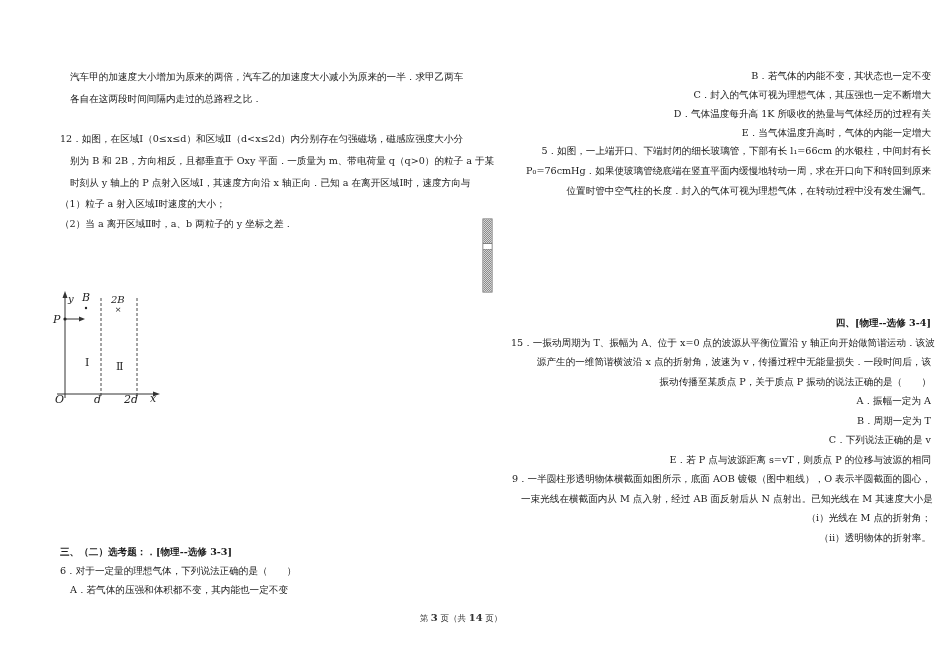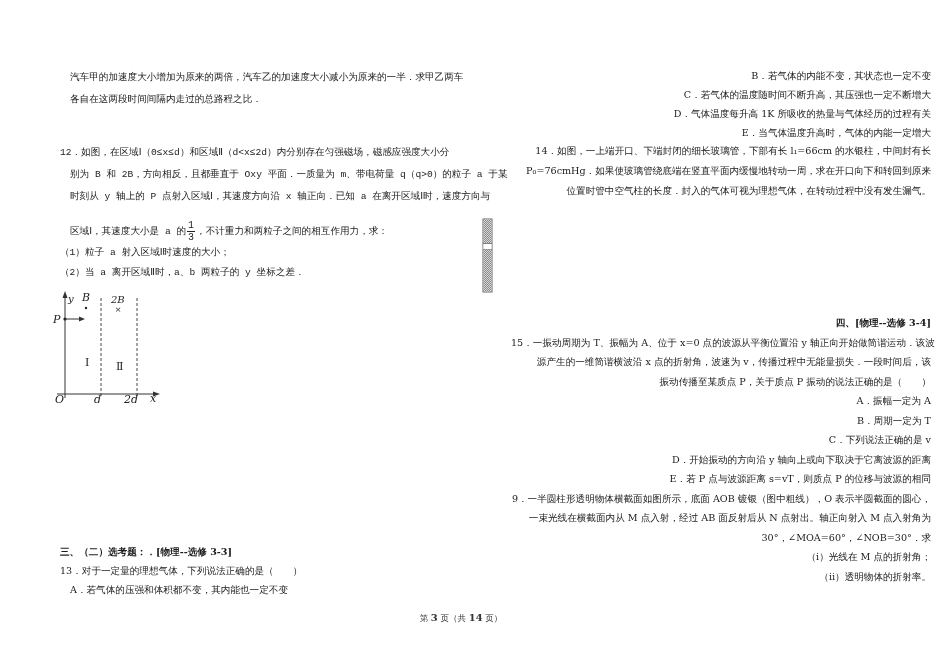"C．若气体的温度随时间不断升高，其压强也一定不断增大" p.p { text: 若气体的温度随时间不断升高 -> 封入的气体可视为理想气体 }
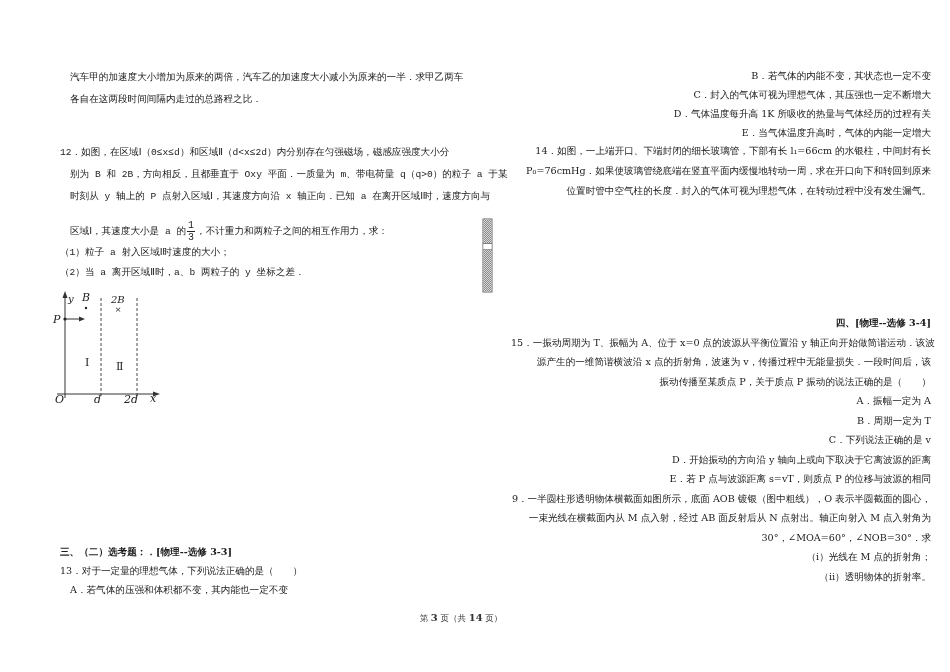"12．如图，在区域Ⅰ（0≤x≤d）和区域Ⅱ（d<x≤2d）内分别存在匀强磁场，磁" div.col { font-family: Liberation Mono, monospace -> none; top: 142px -> 128px }
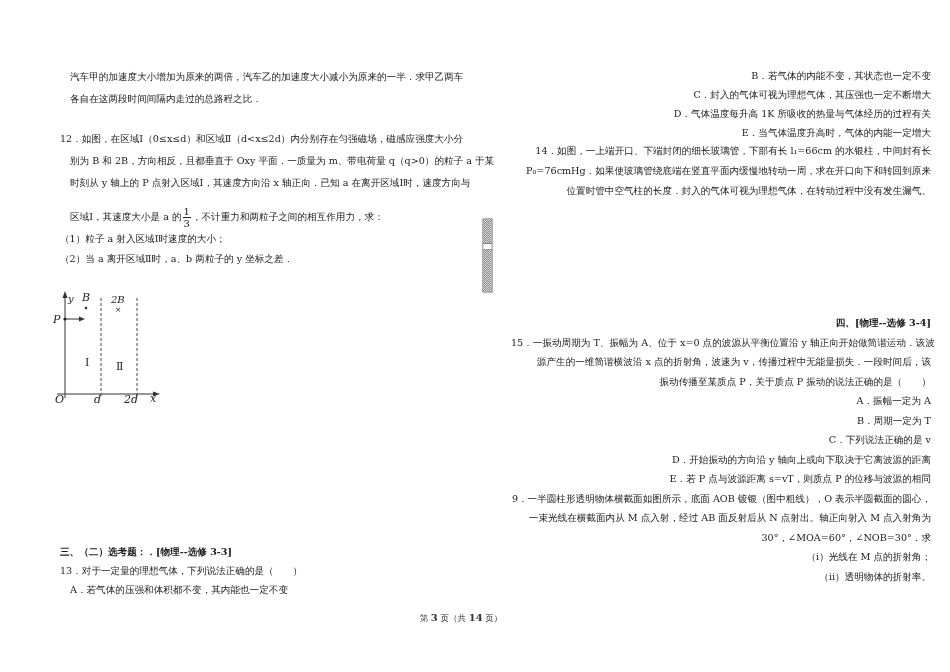"14．如图，一上端开口、下端封闭的细长玻璃管，下部有长 l₁=66cm" p.p { text: 14 -> 5 }
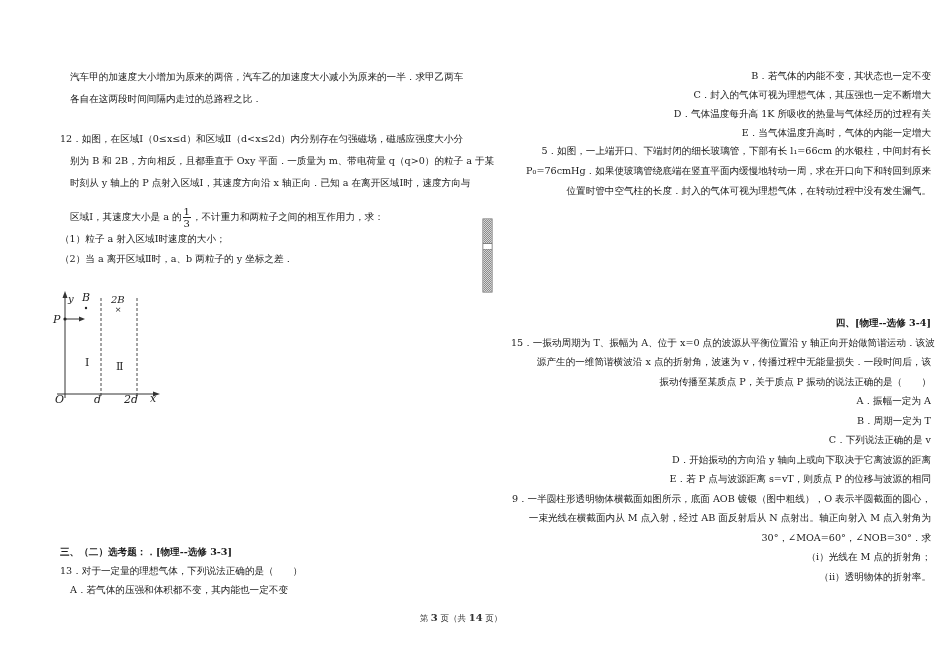"区域Ⅰ，其速度大小是 a 的" p.p { html: <p> <span>区域Ⅰ，其速度大小是 a 的</span><span><span>1</span><span>3</span></span><span>，不计重力和两粒子之间的相互作用力，求：</span> </p> -> none }
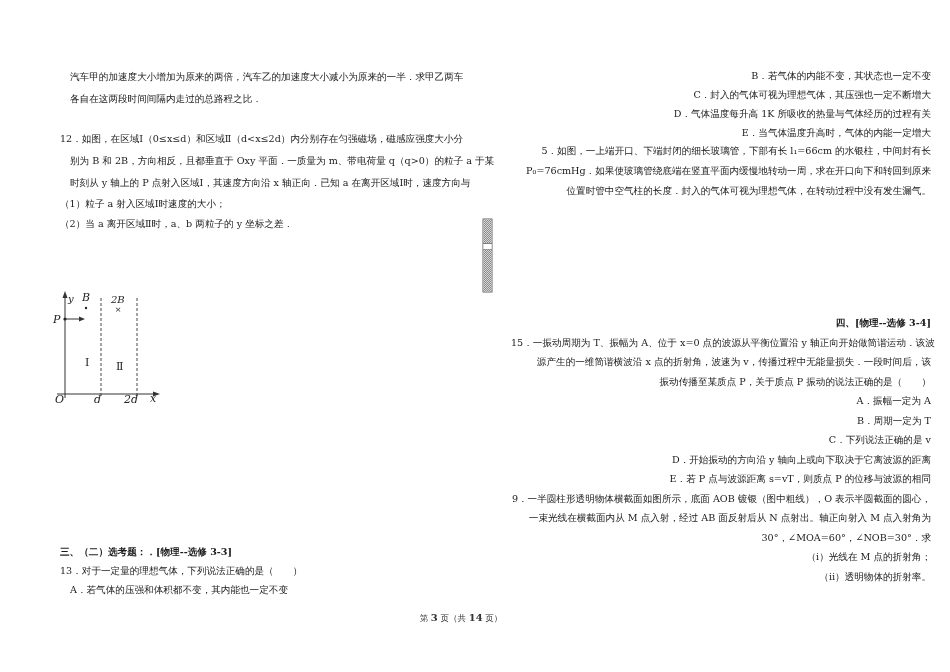"D．开始振动的方向沿 y 轴向上或向下取决于它离波源的距离" p.p { html: <p>D．开始振动的方向沿 y 轴向上或向下取决于它离波源的距离</p> -> none }
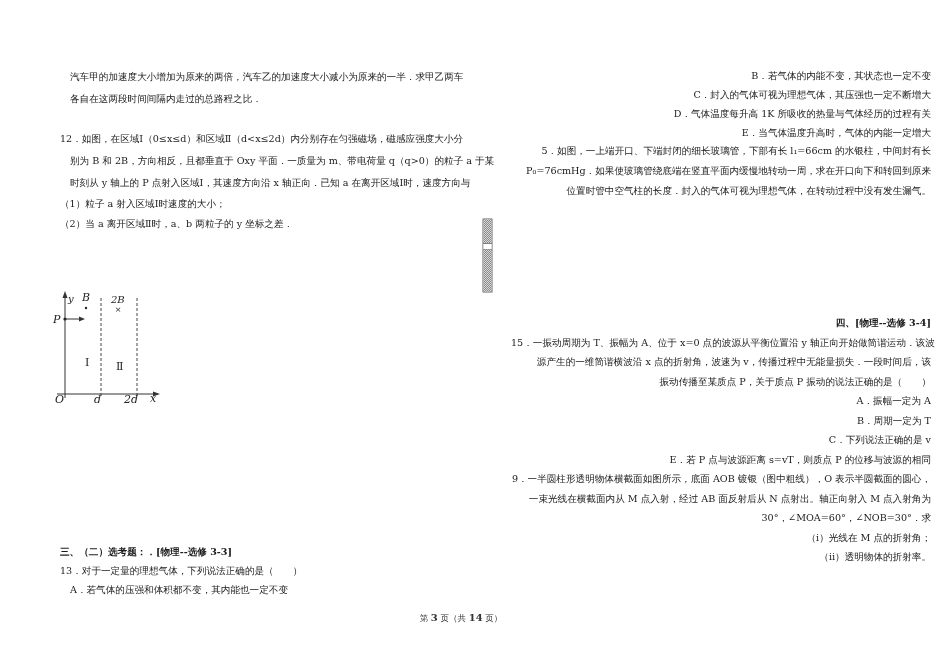"一束光线在横截面内从 M 点入射，经过 AB 面反射后从" p.p { text: 轴正向射入 M 点入射角为 -> 已知光线在 M 其速度大小是 }
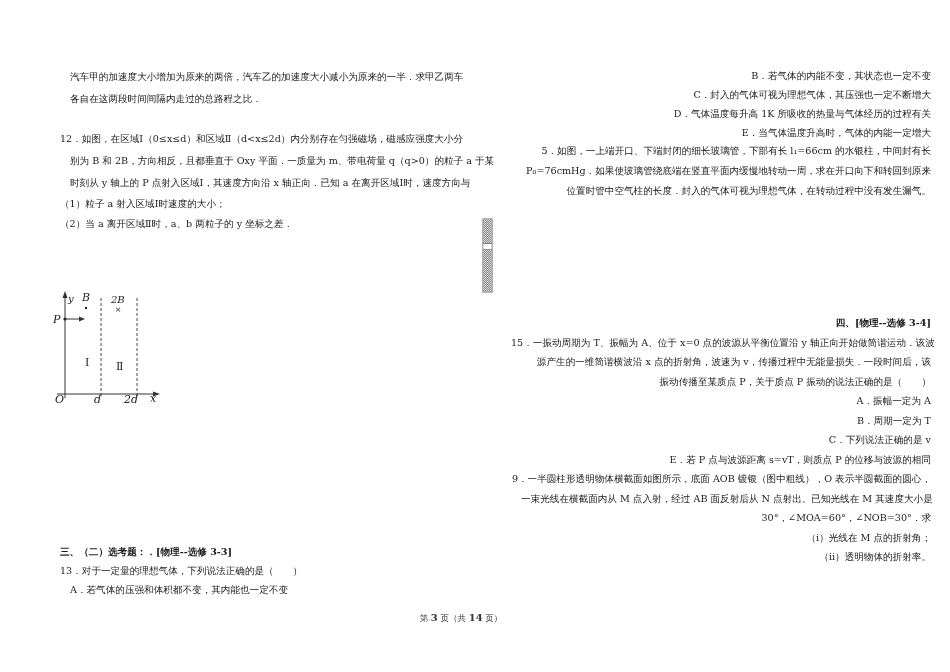"30°，∠MOA=60°，∠NOB=30°．求" p.p { html: <p>30°，∠MOA=60°，∠NOB=30°．求</p> -> none }
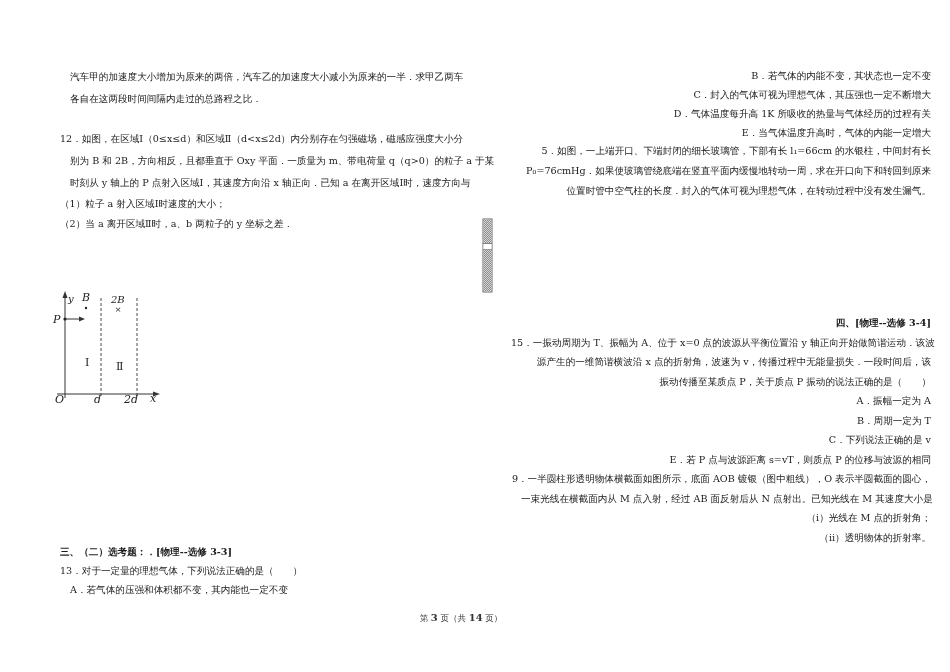"13．对于一定量的理想气体，下列说法正确的是（ ）" p.p { text: 13 -> 6 }
